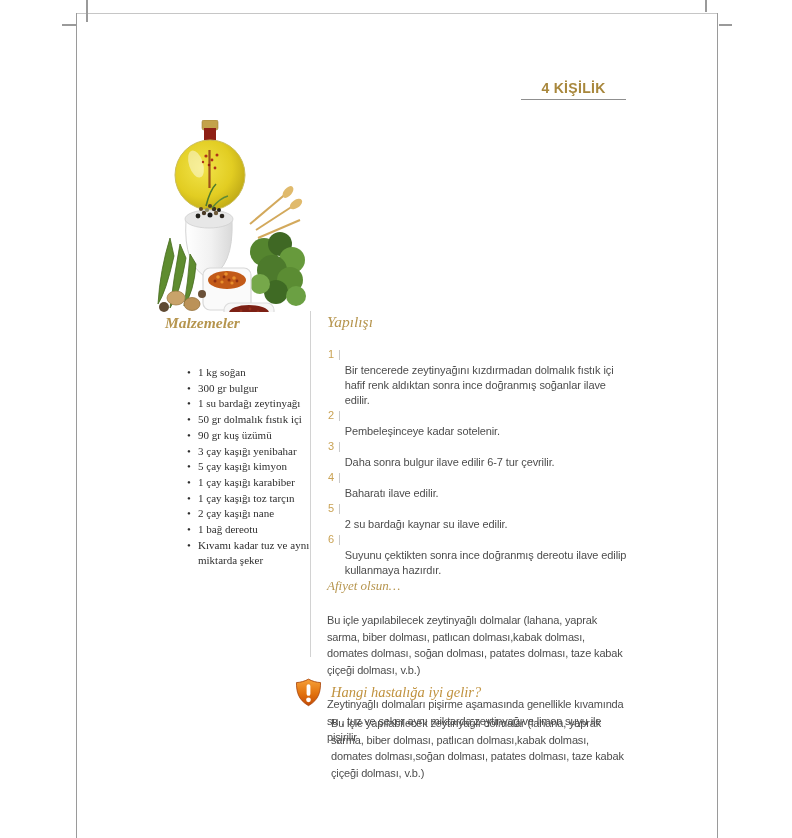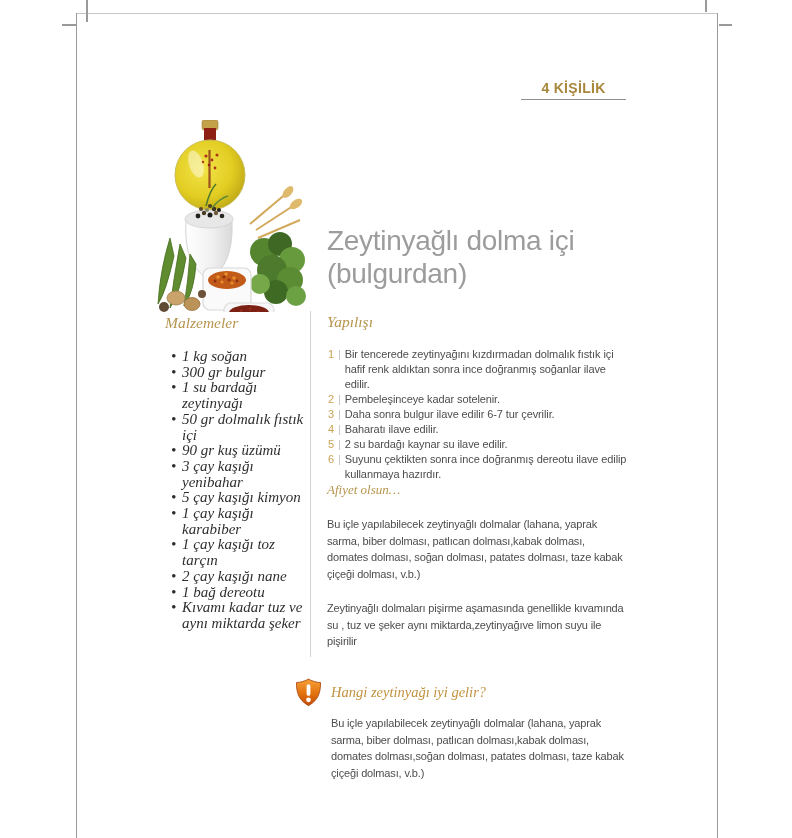"Zeytinyağlı dolma içi" h1.title { html: <h1> <span>Zeytinyağlı dolma içi</span><br> <span>(bulgurdan)</span> </h1> -> none }
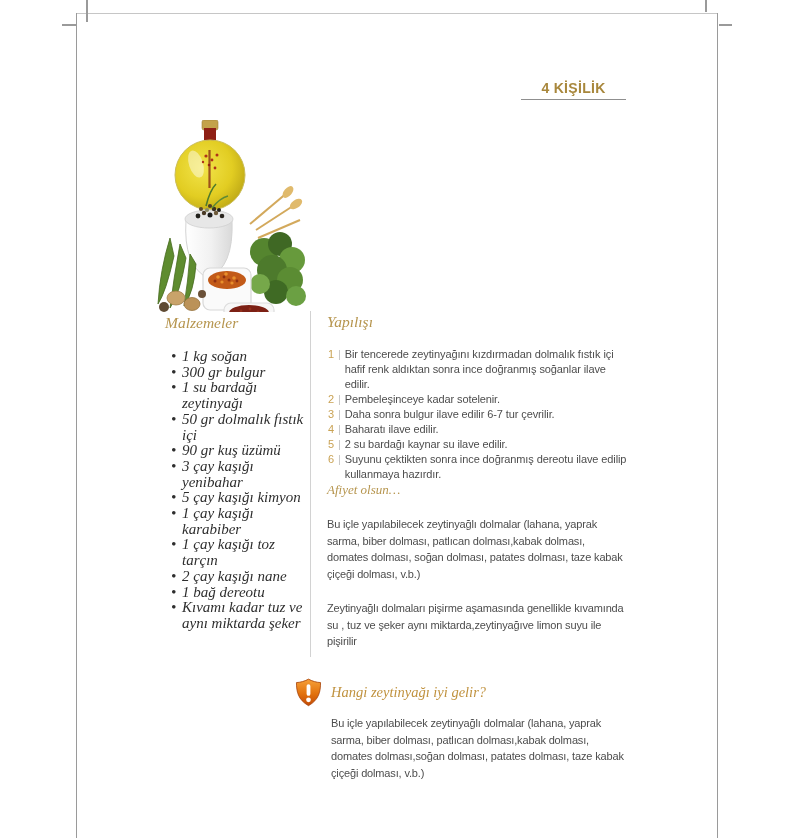"Malzemeler" .malzemeler-head { font-weight: none -> bold }
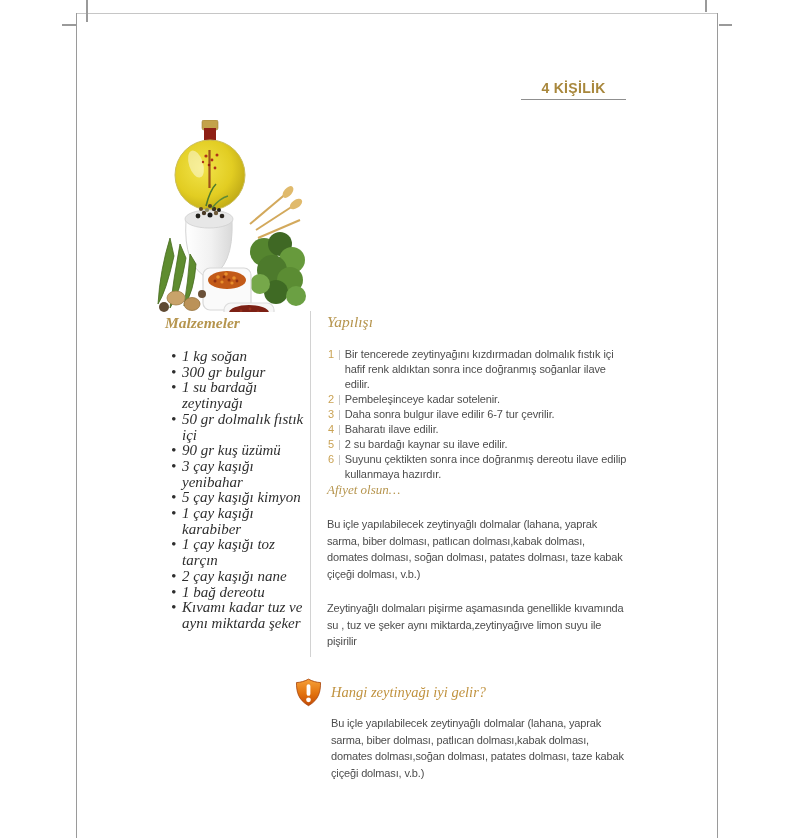"1 kg soğan" .ingredients { font-size: 15px -> 11px; font-style: italic -> none; margin: 0 -> 16px }
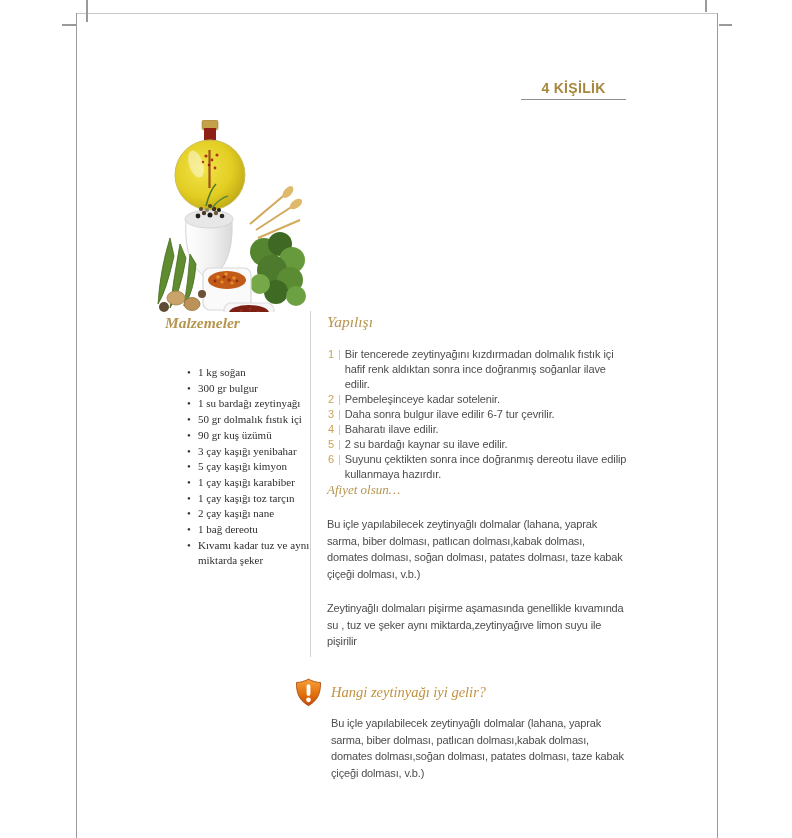"Bir tencerede zeytinyağını kızdırmadan" .step-text { margin-top: none -> 16px }
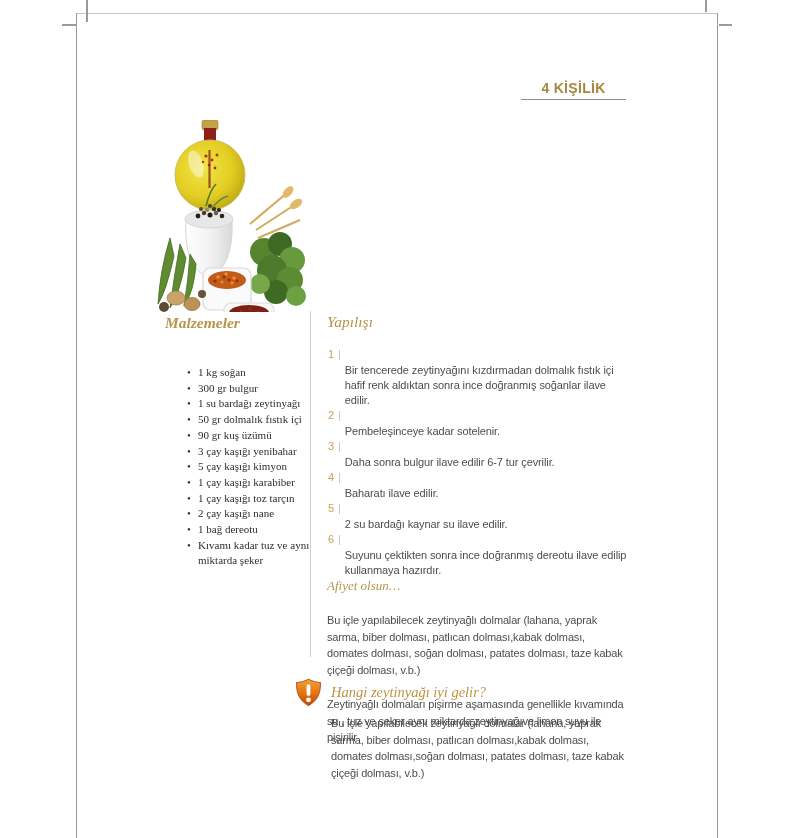"Hangi zeytinyağı iyi gelir?" span.gold-head { text: zeytinyağı -> hastalığa }
